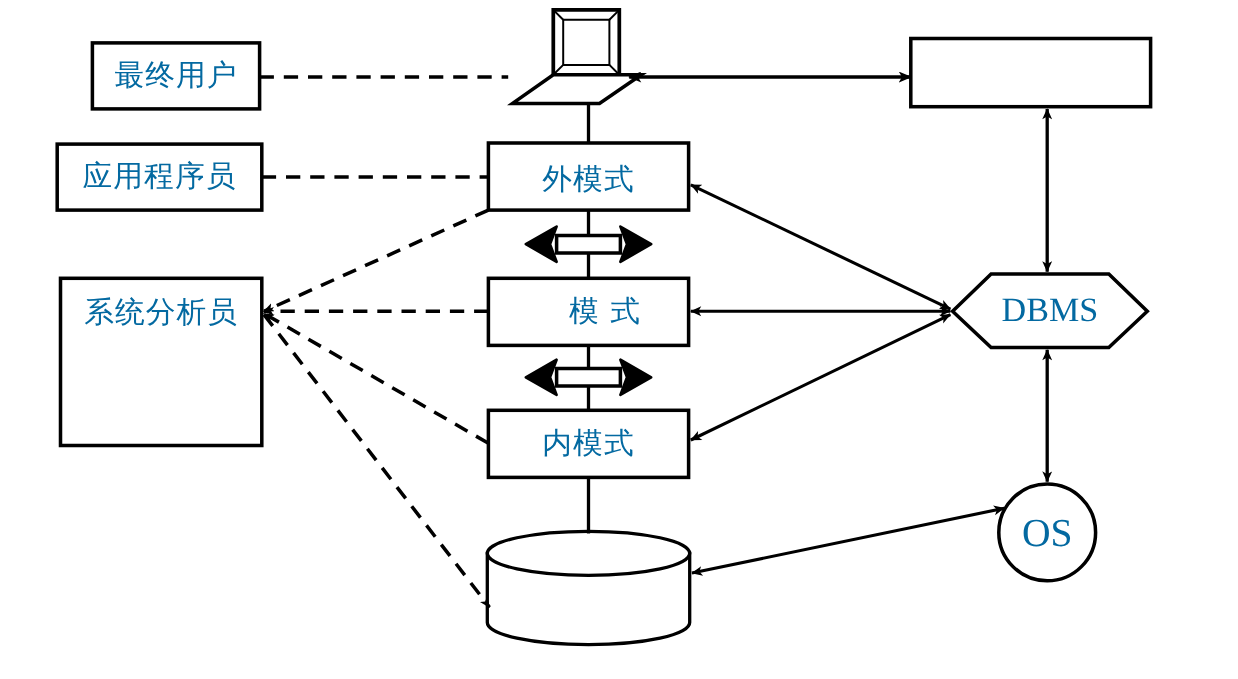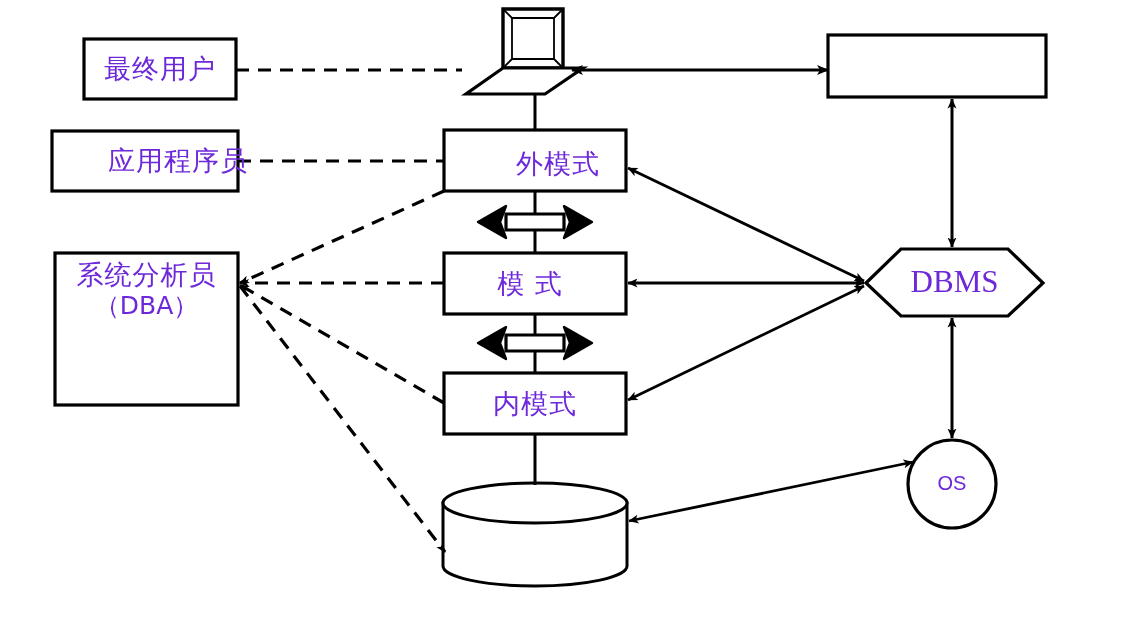"最终用户" .node-label { color: #6d28d9 -> #0369a1 }
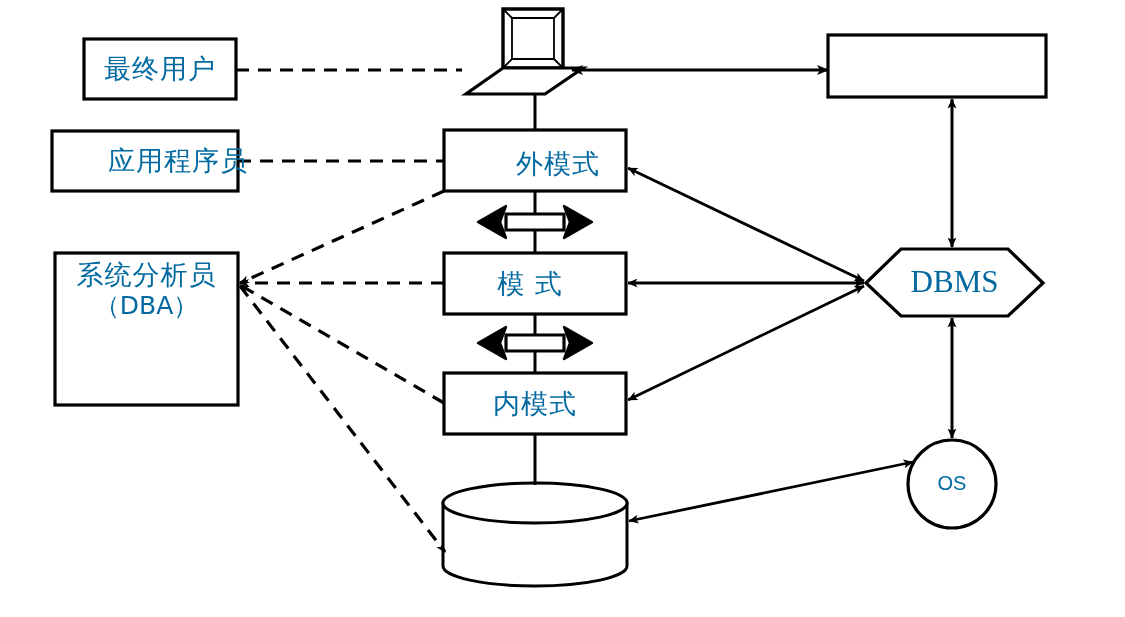"应用程序员" div.node-label { padding-left: 33px -> none }
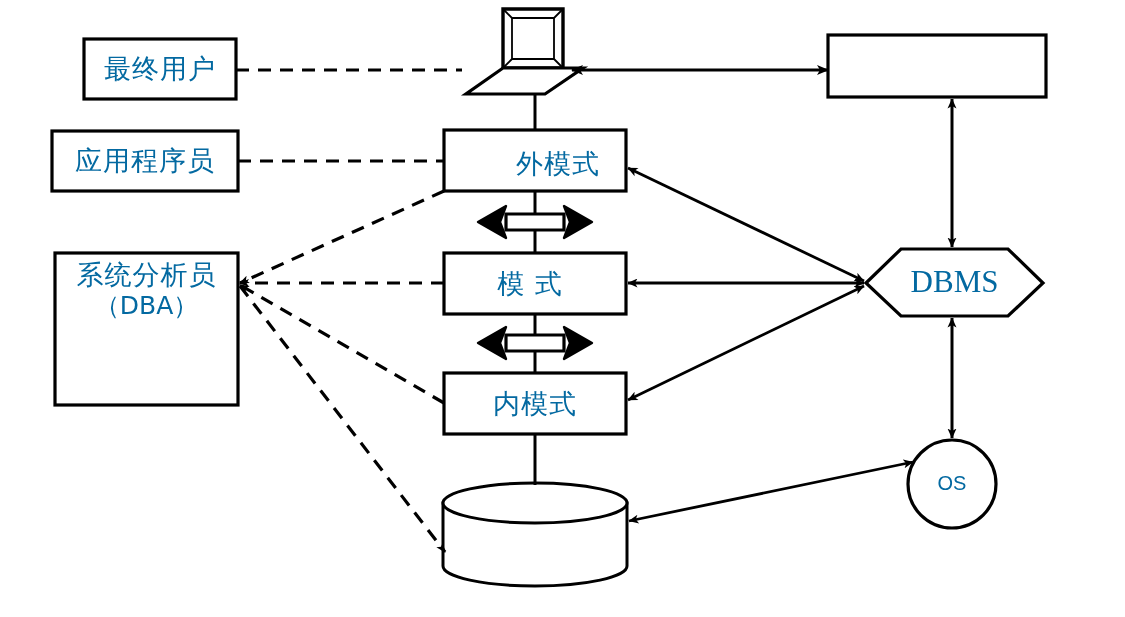"外模式" div.node-label { margin-left: 23px -> none }
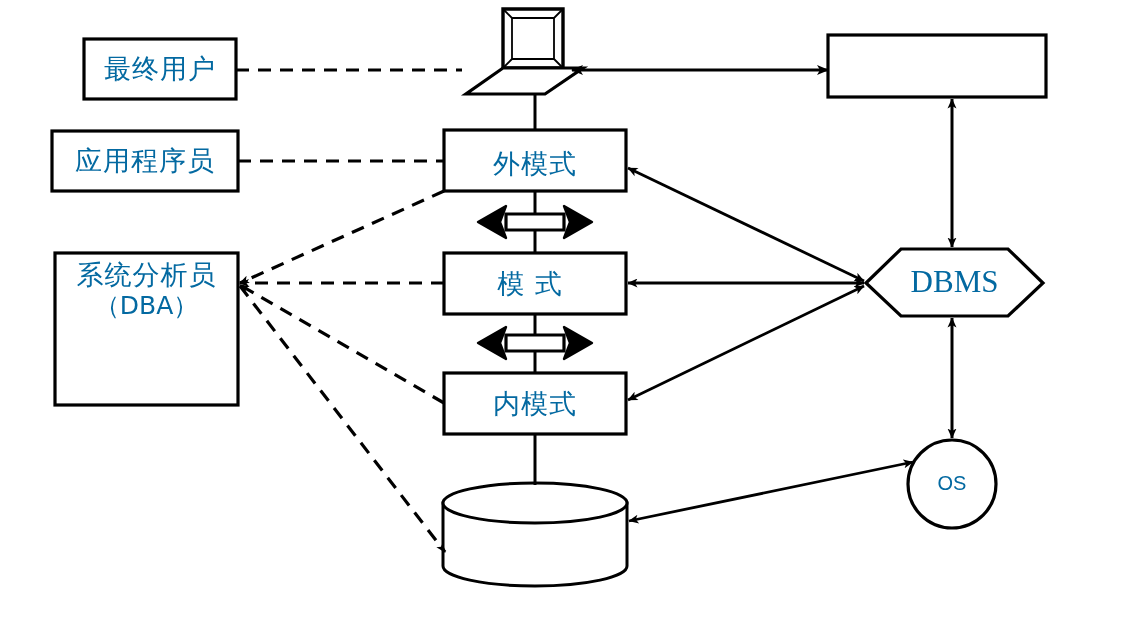"系统分析员" .dba-label { padding-top: 6px -> 16px }
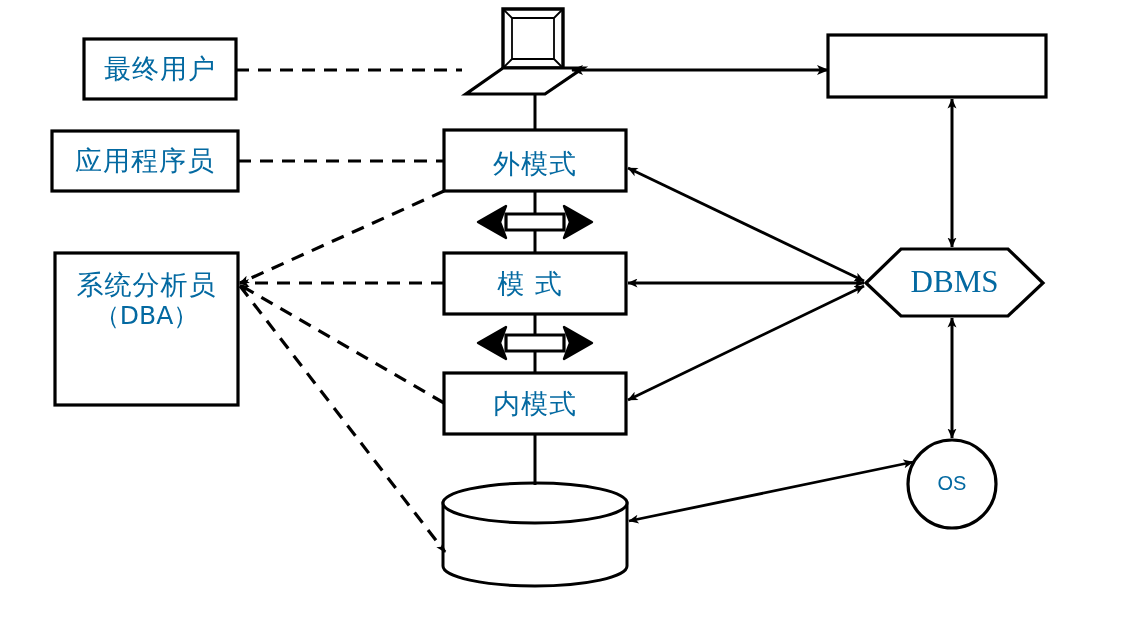"模 式" div.node-label { padding-left: none -> 20px }
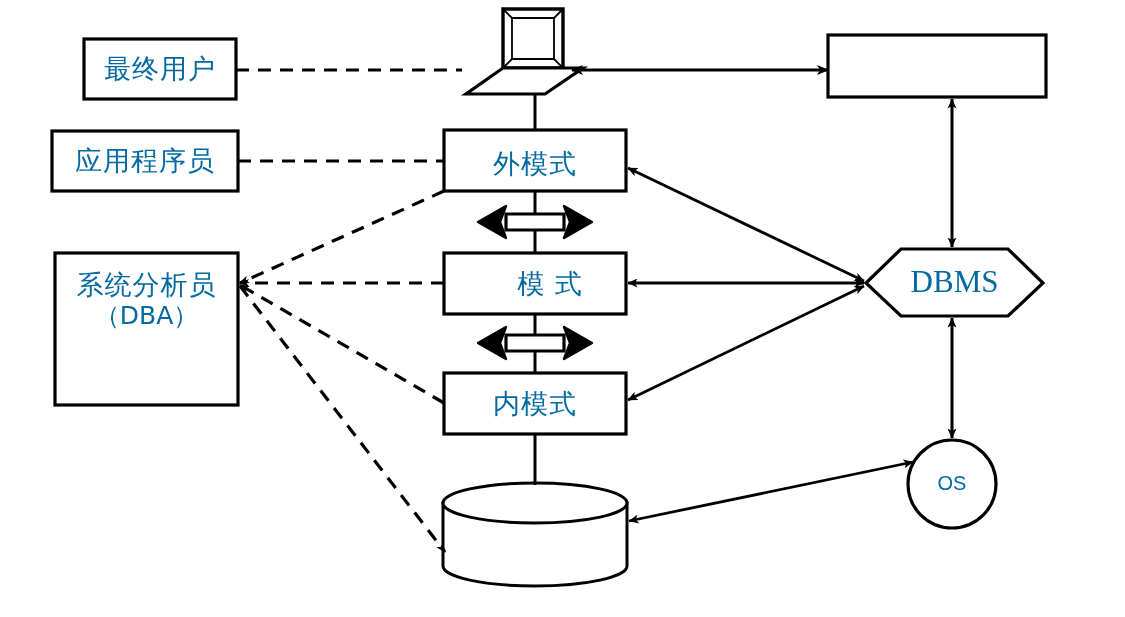"（DBA）" span.cjk-small { html: <span>（DBA）</span> -> none }
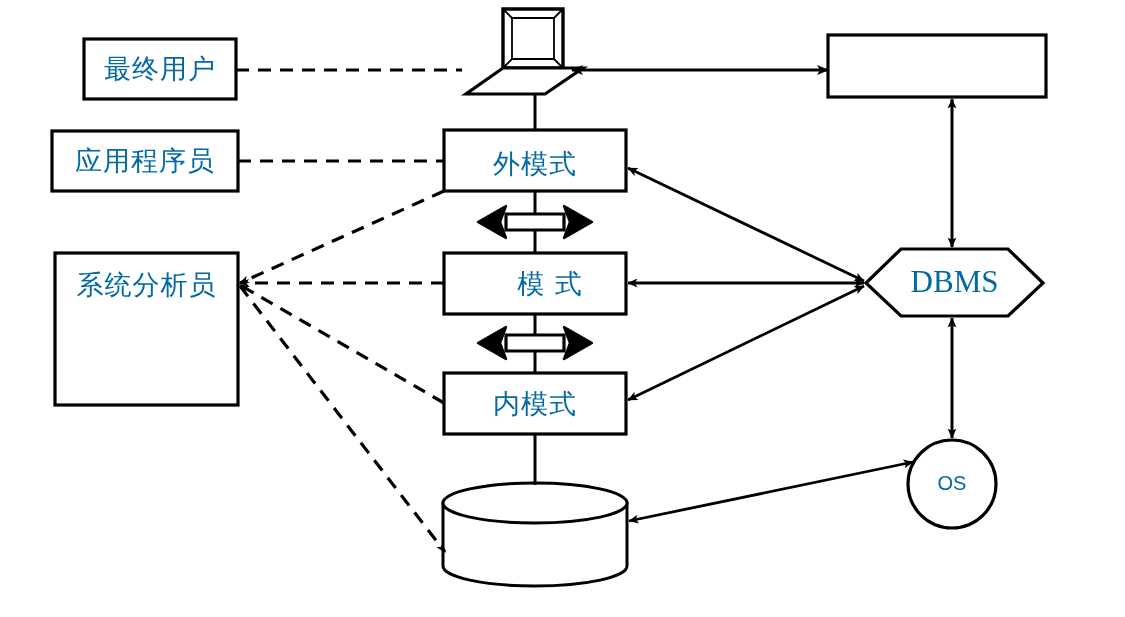"OS" .latin-small { font-family: Liberation Sans, sans-serif -> Liberation Serif, serif; font-size: 20px -> 36px }
